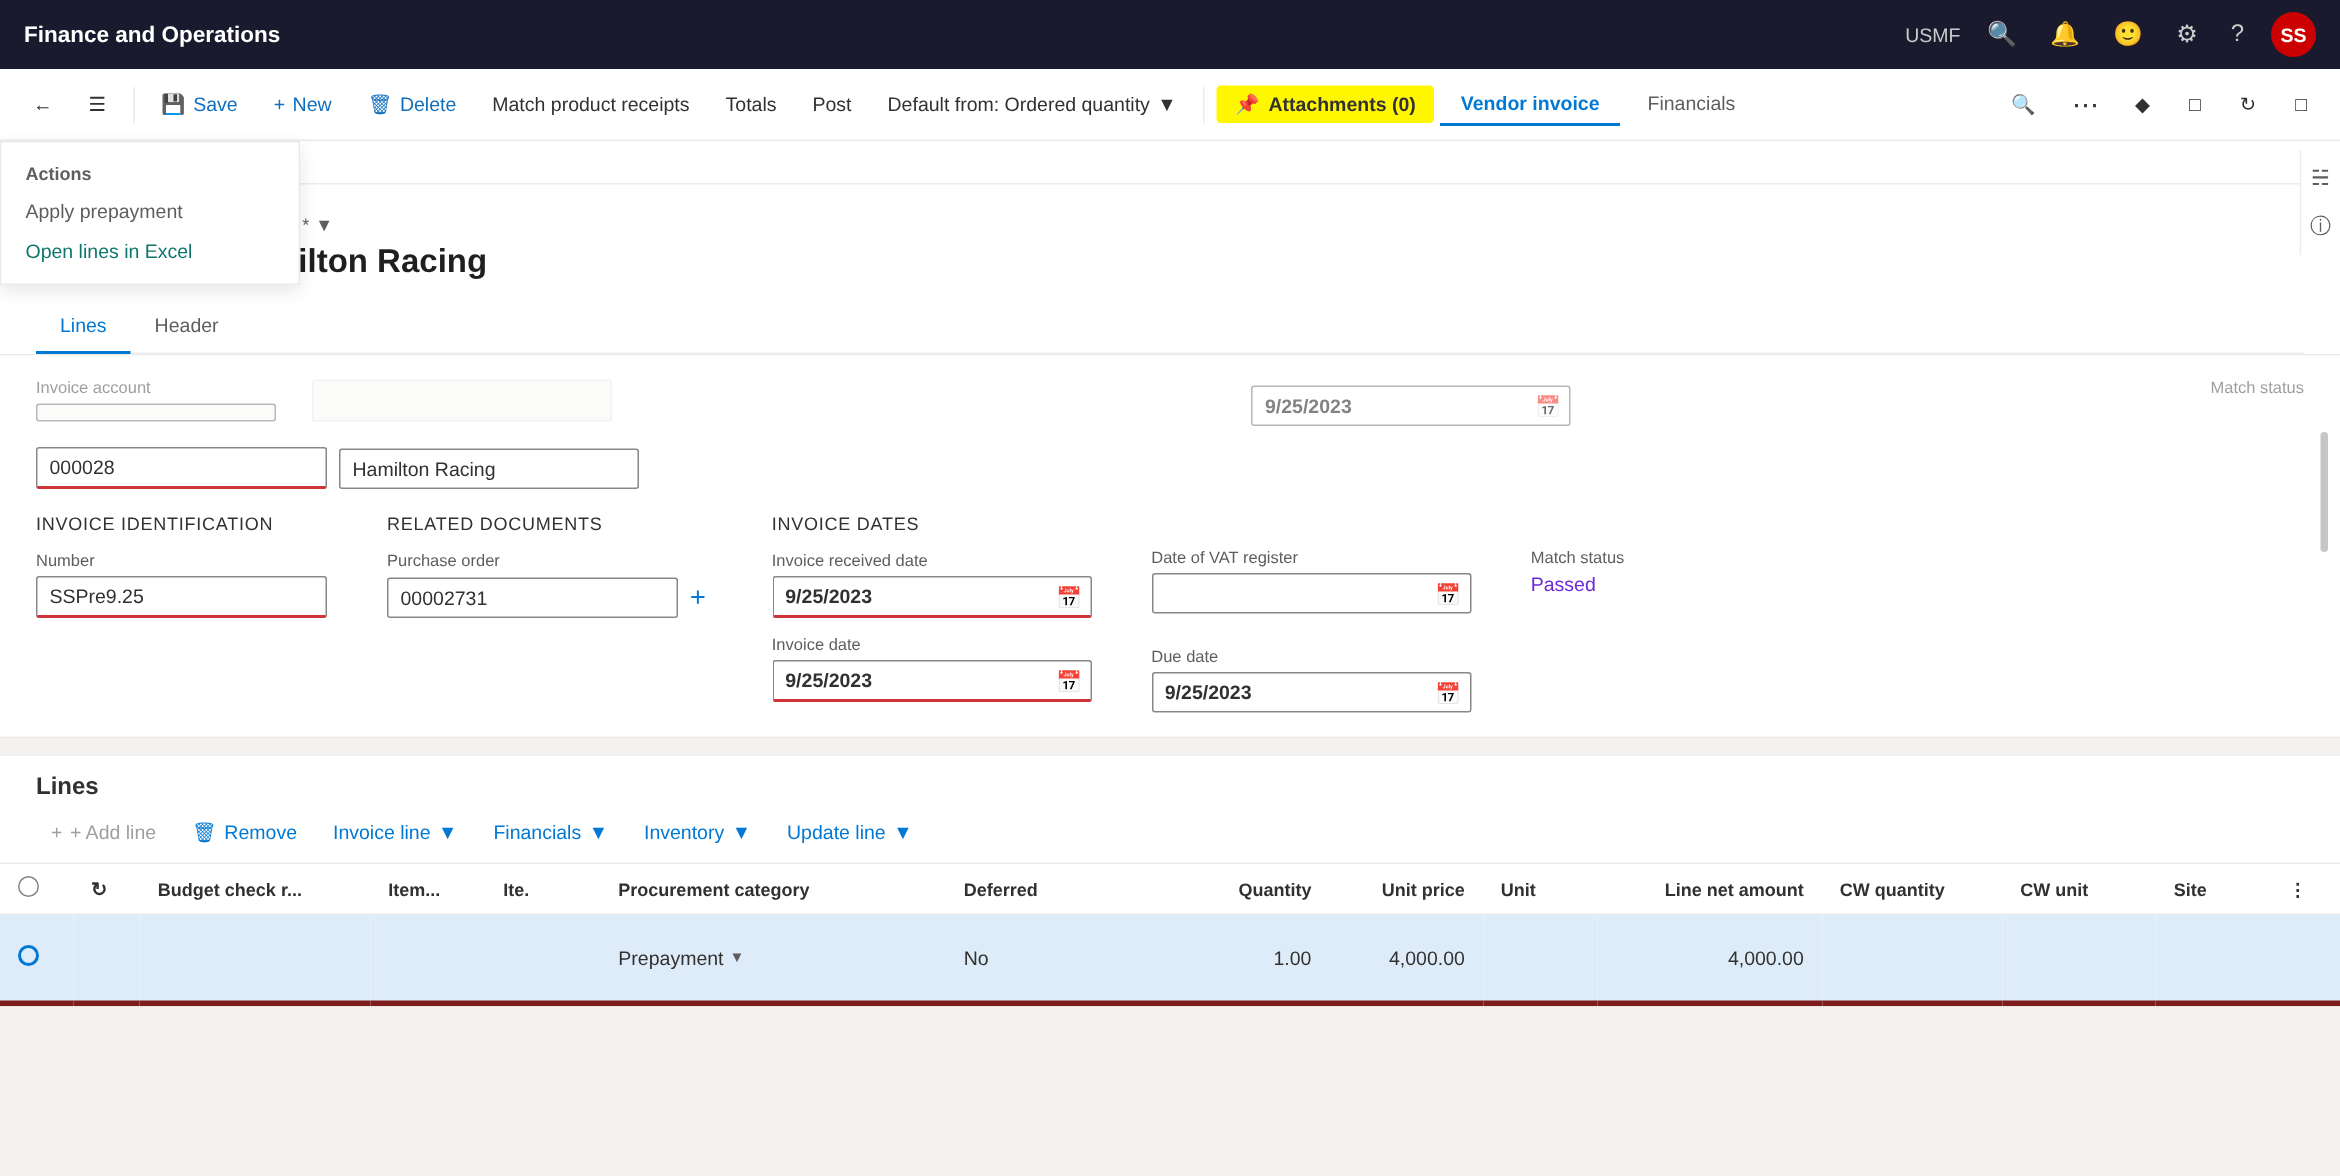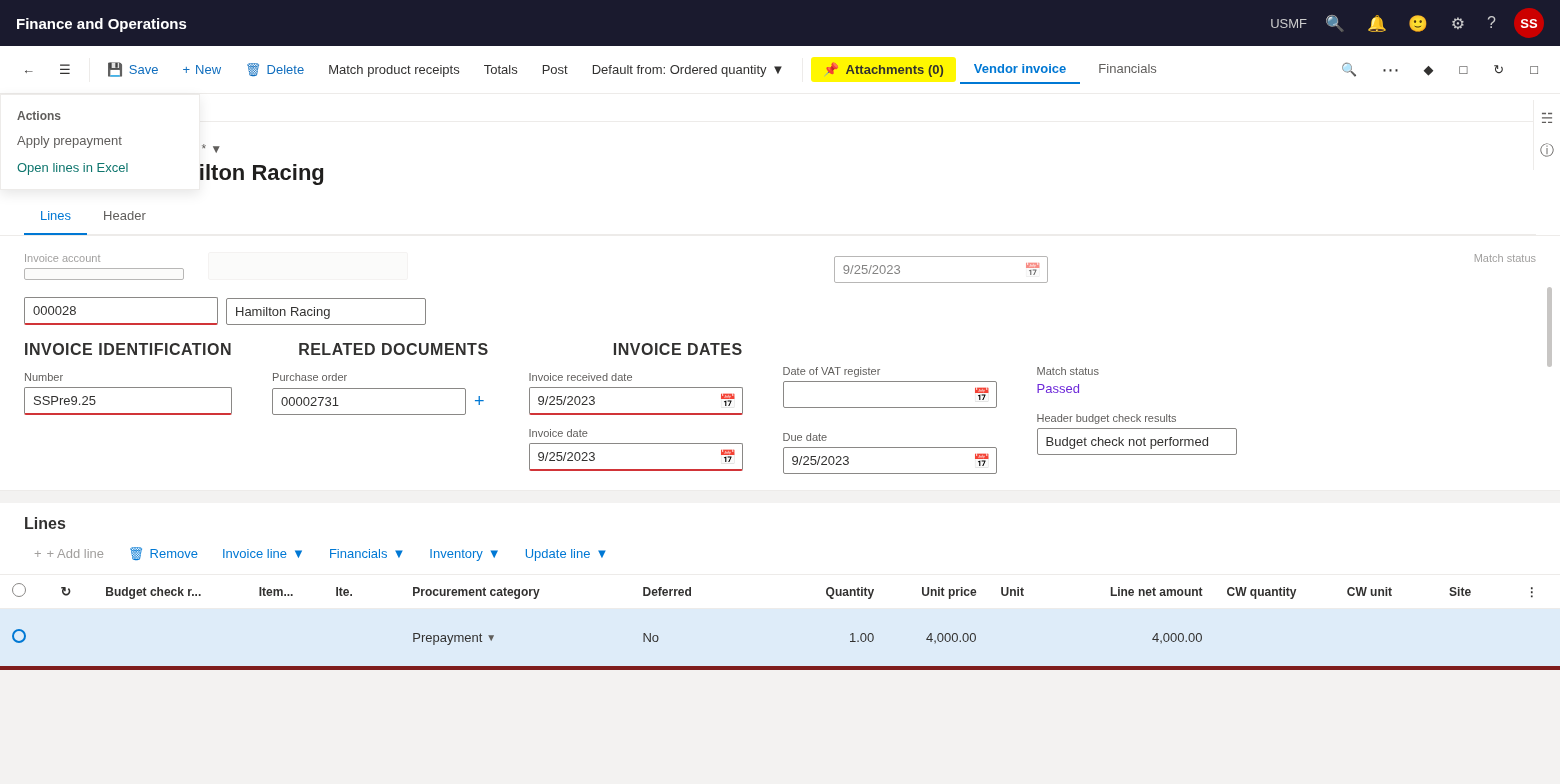"9/25/2023" .form-input-with-icon .form-input { font-weight: none -> bold }
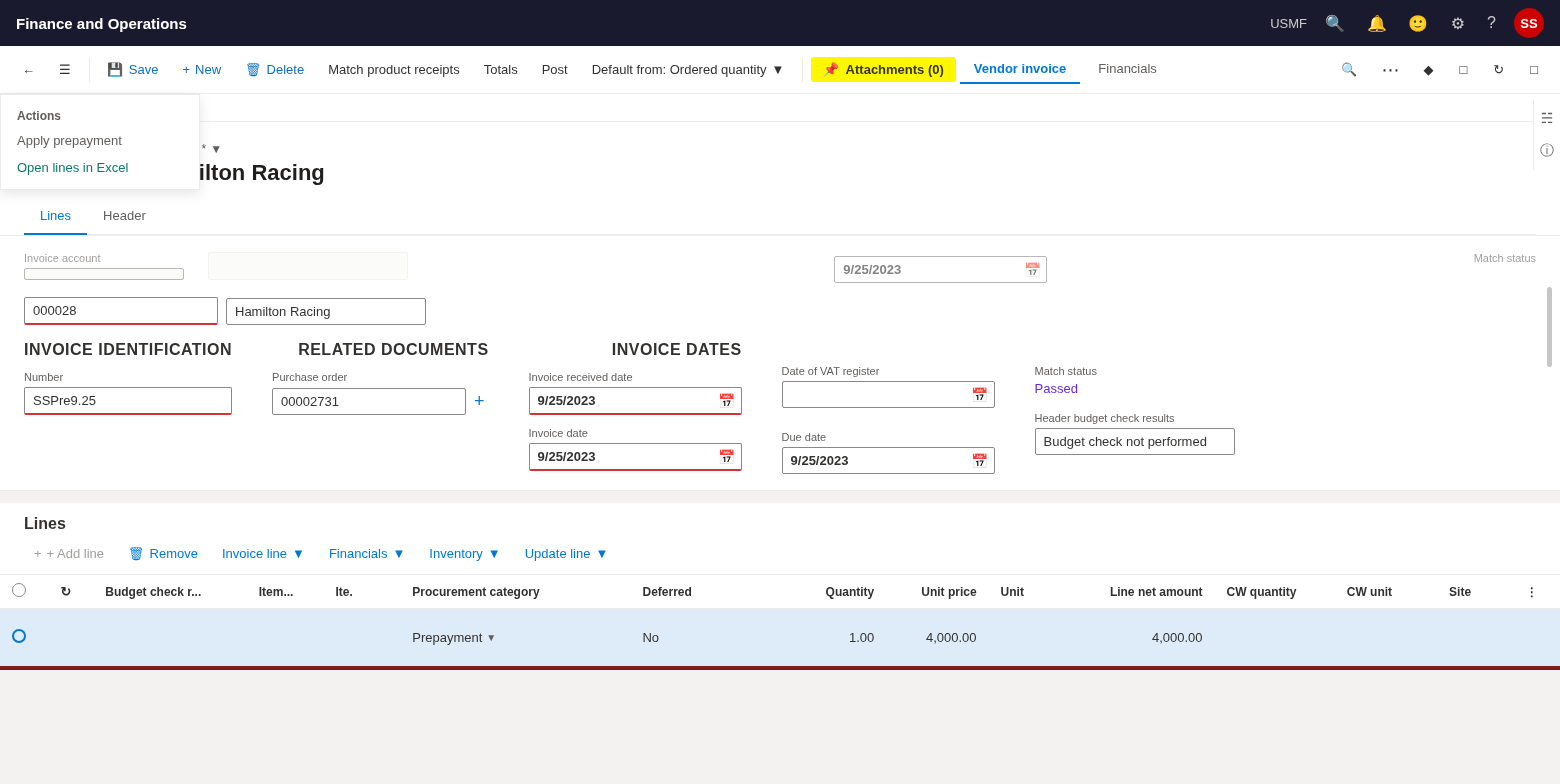"INVOICE IDENTIFICATION" .section-header { font-size: 16px -> 12px; font-weight: 700 -> 400; text-align: right -> none }
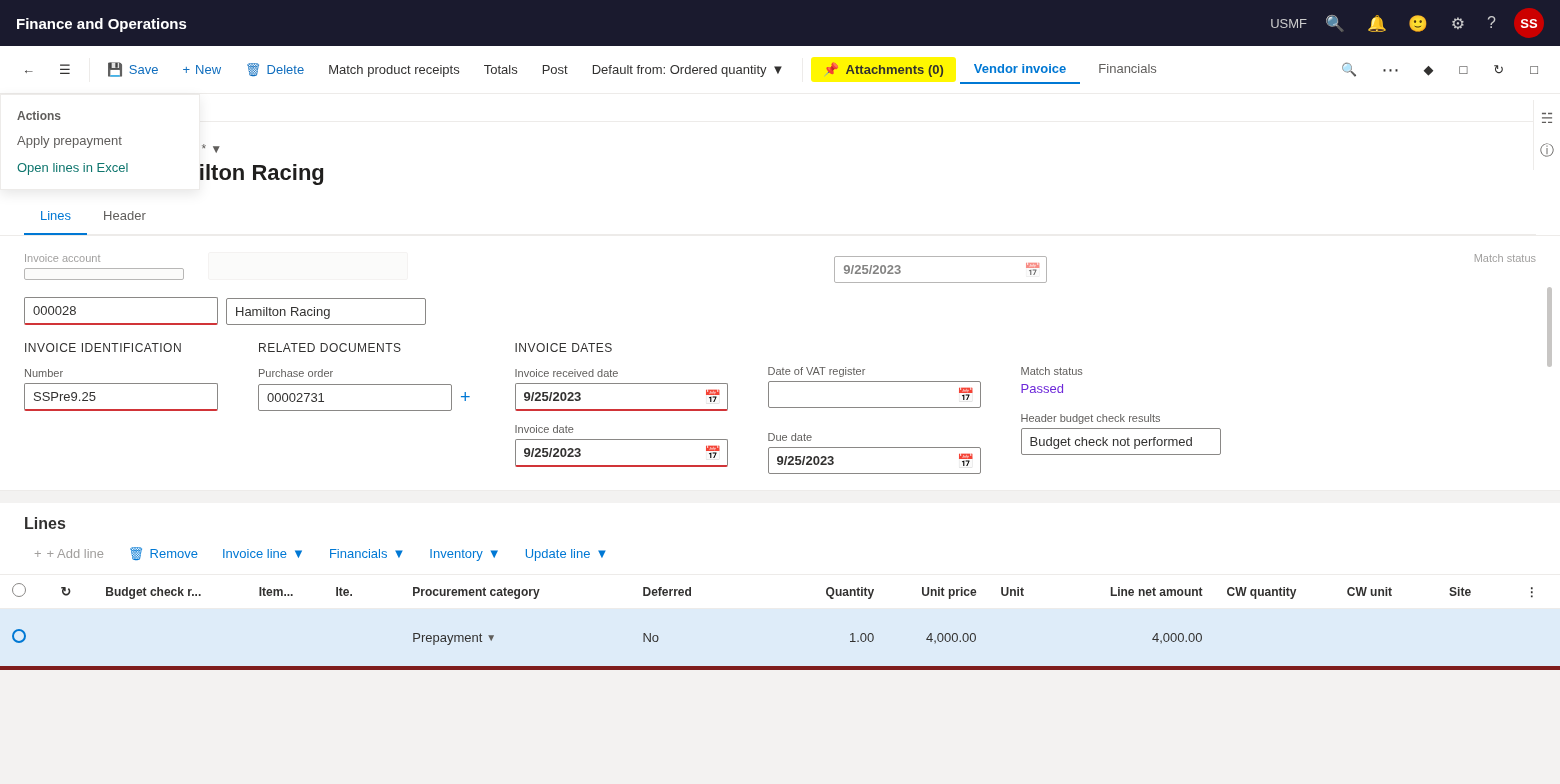"Header budget check results" div.form-group { html: <div> <div>Header budget check results</div> <input> </div> -> none }
